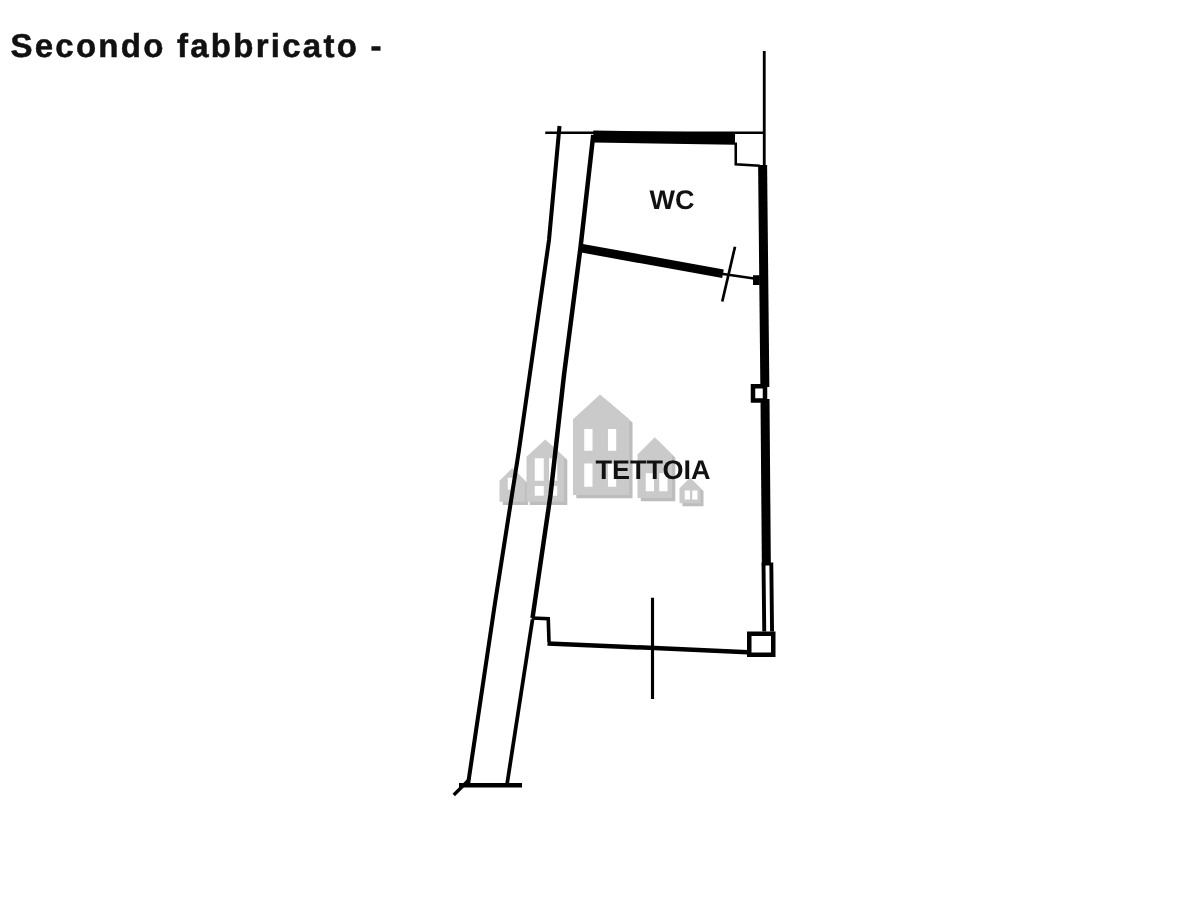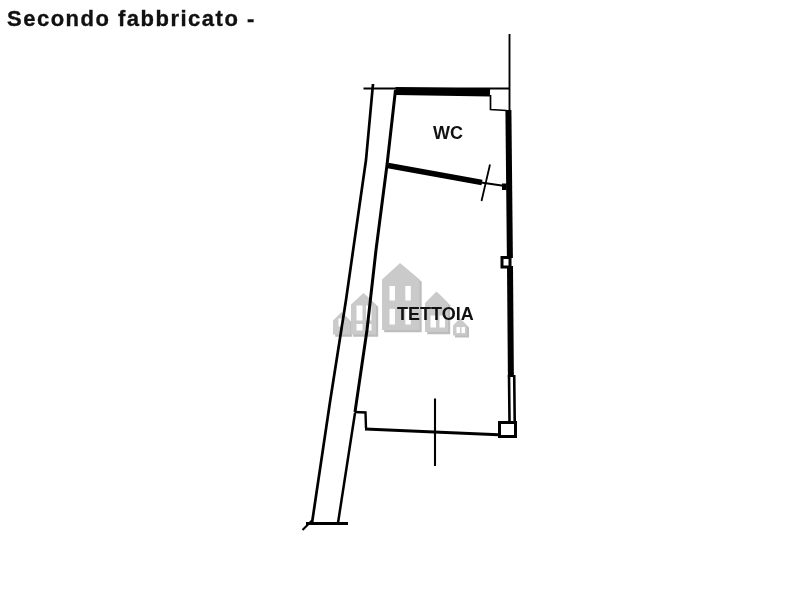"Secondo fabbricato -" .title { top: 6px -> 18px }
